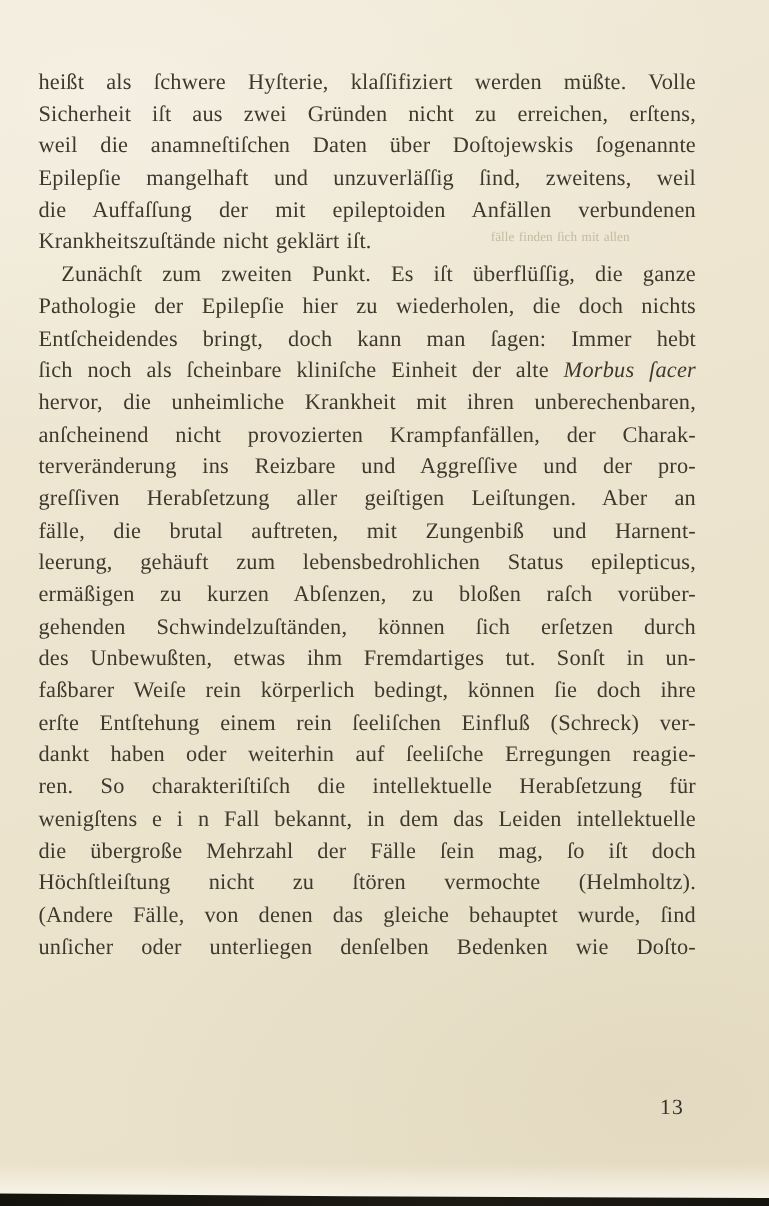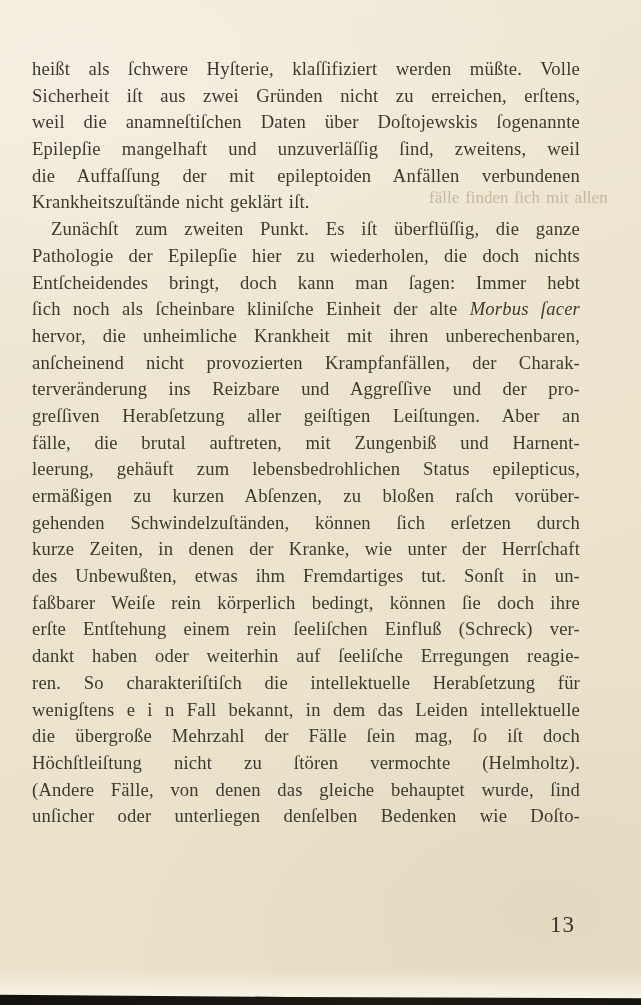"fälle finden ſich mit allen" .ghost { font-size: 17px -> 11px; left: 429px -> 409px }
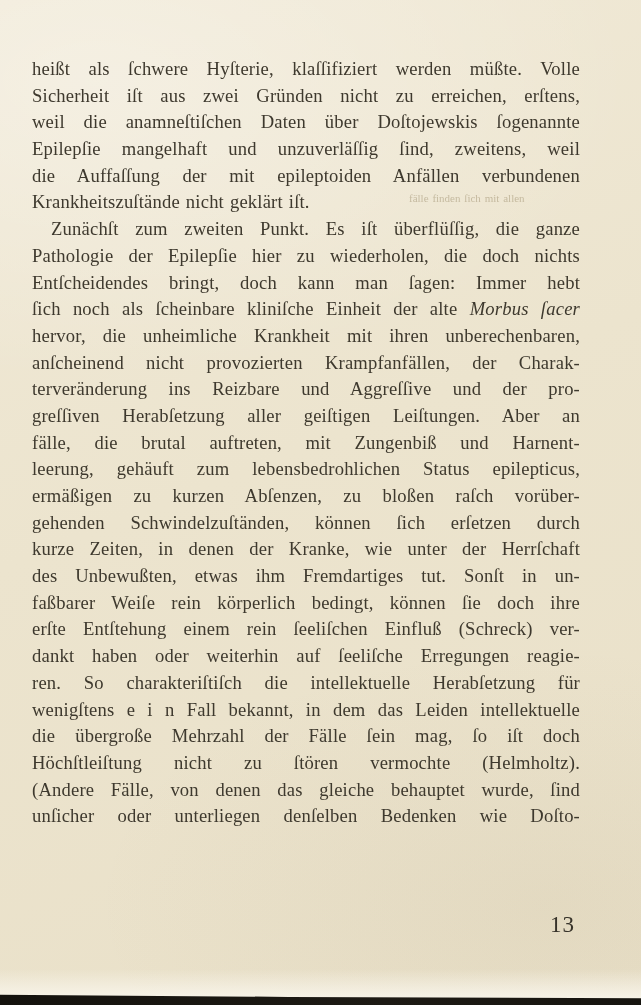"kurze Zeiten, in denen der" div.line { html: <div><span>kurze Zeiten, in denen der Kranke, wie unter der Herrſchaft</span></div> -> none }
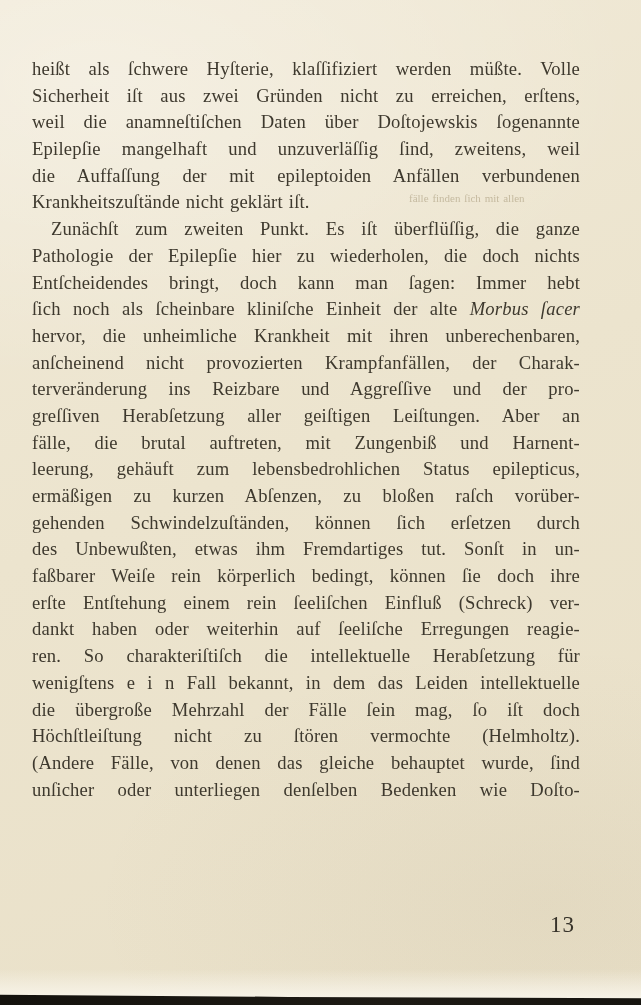"13" .page-num { font-size: 23px -> 18px }
